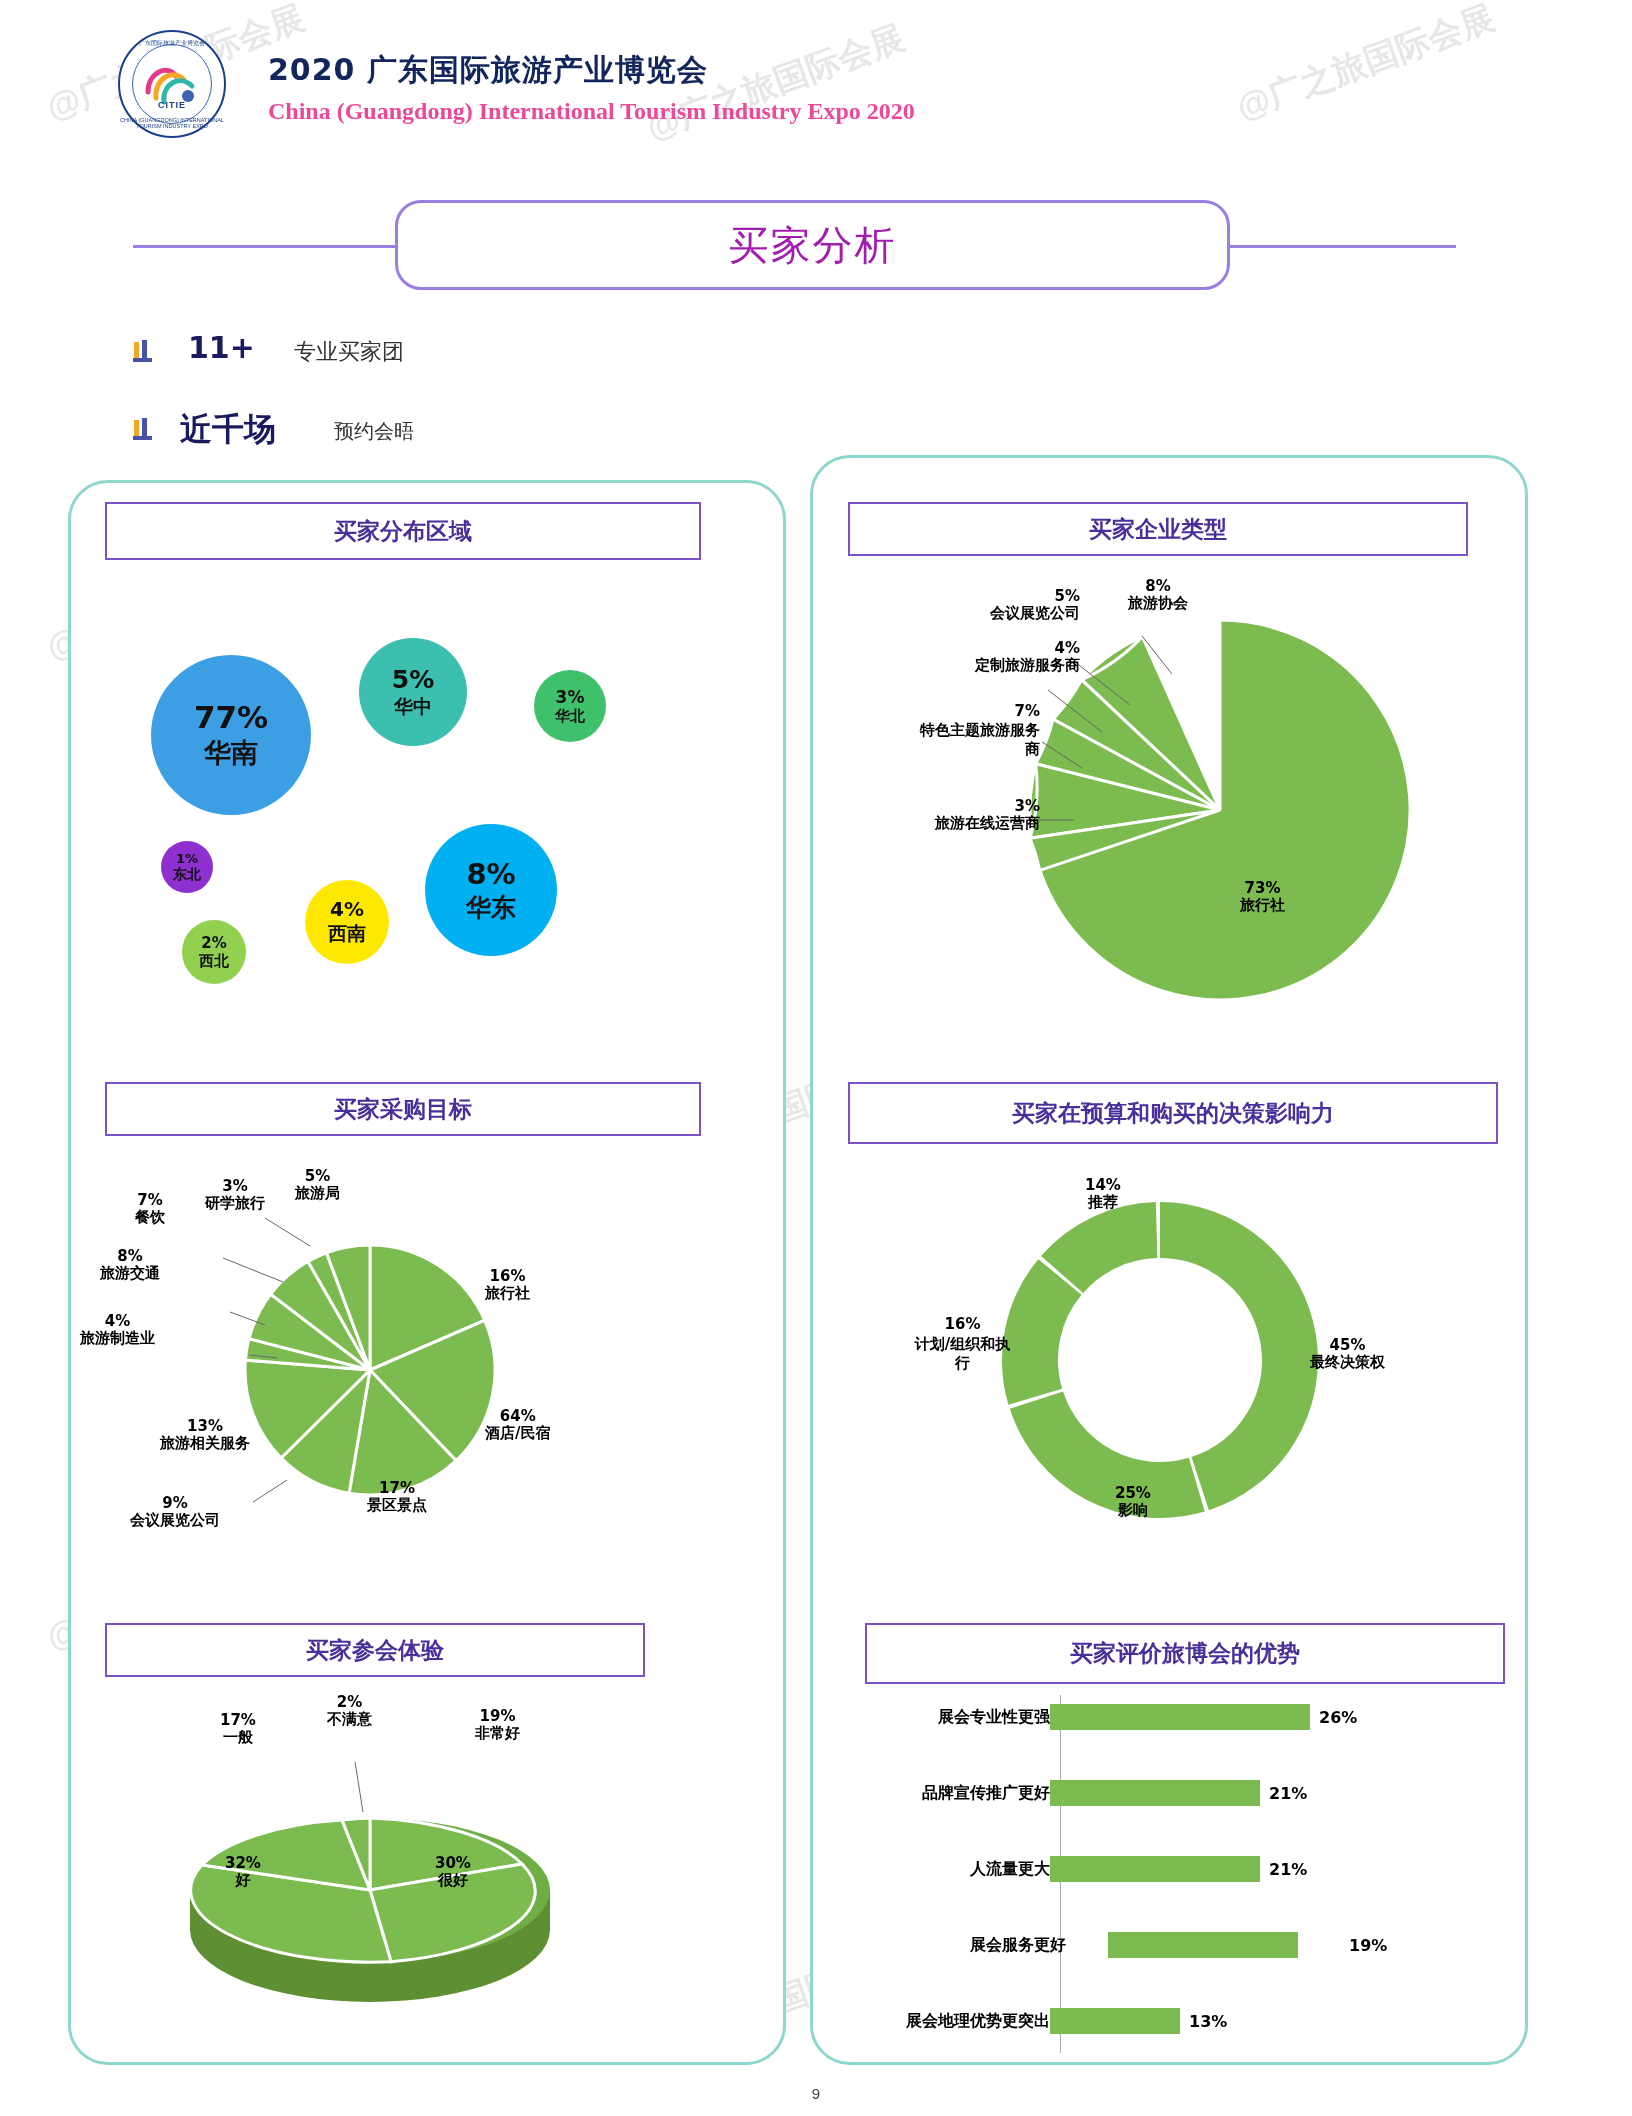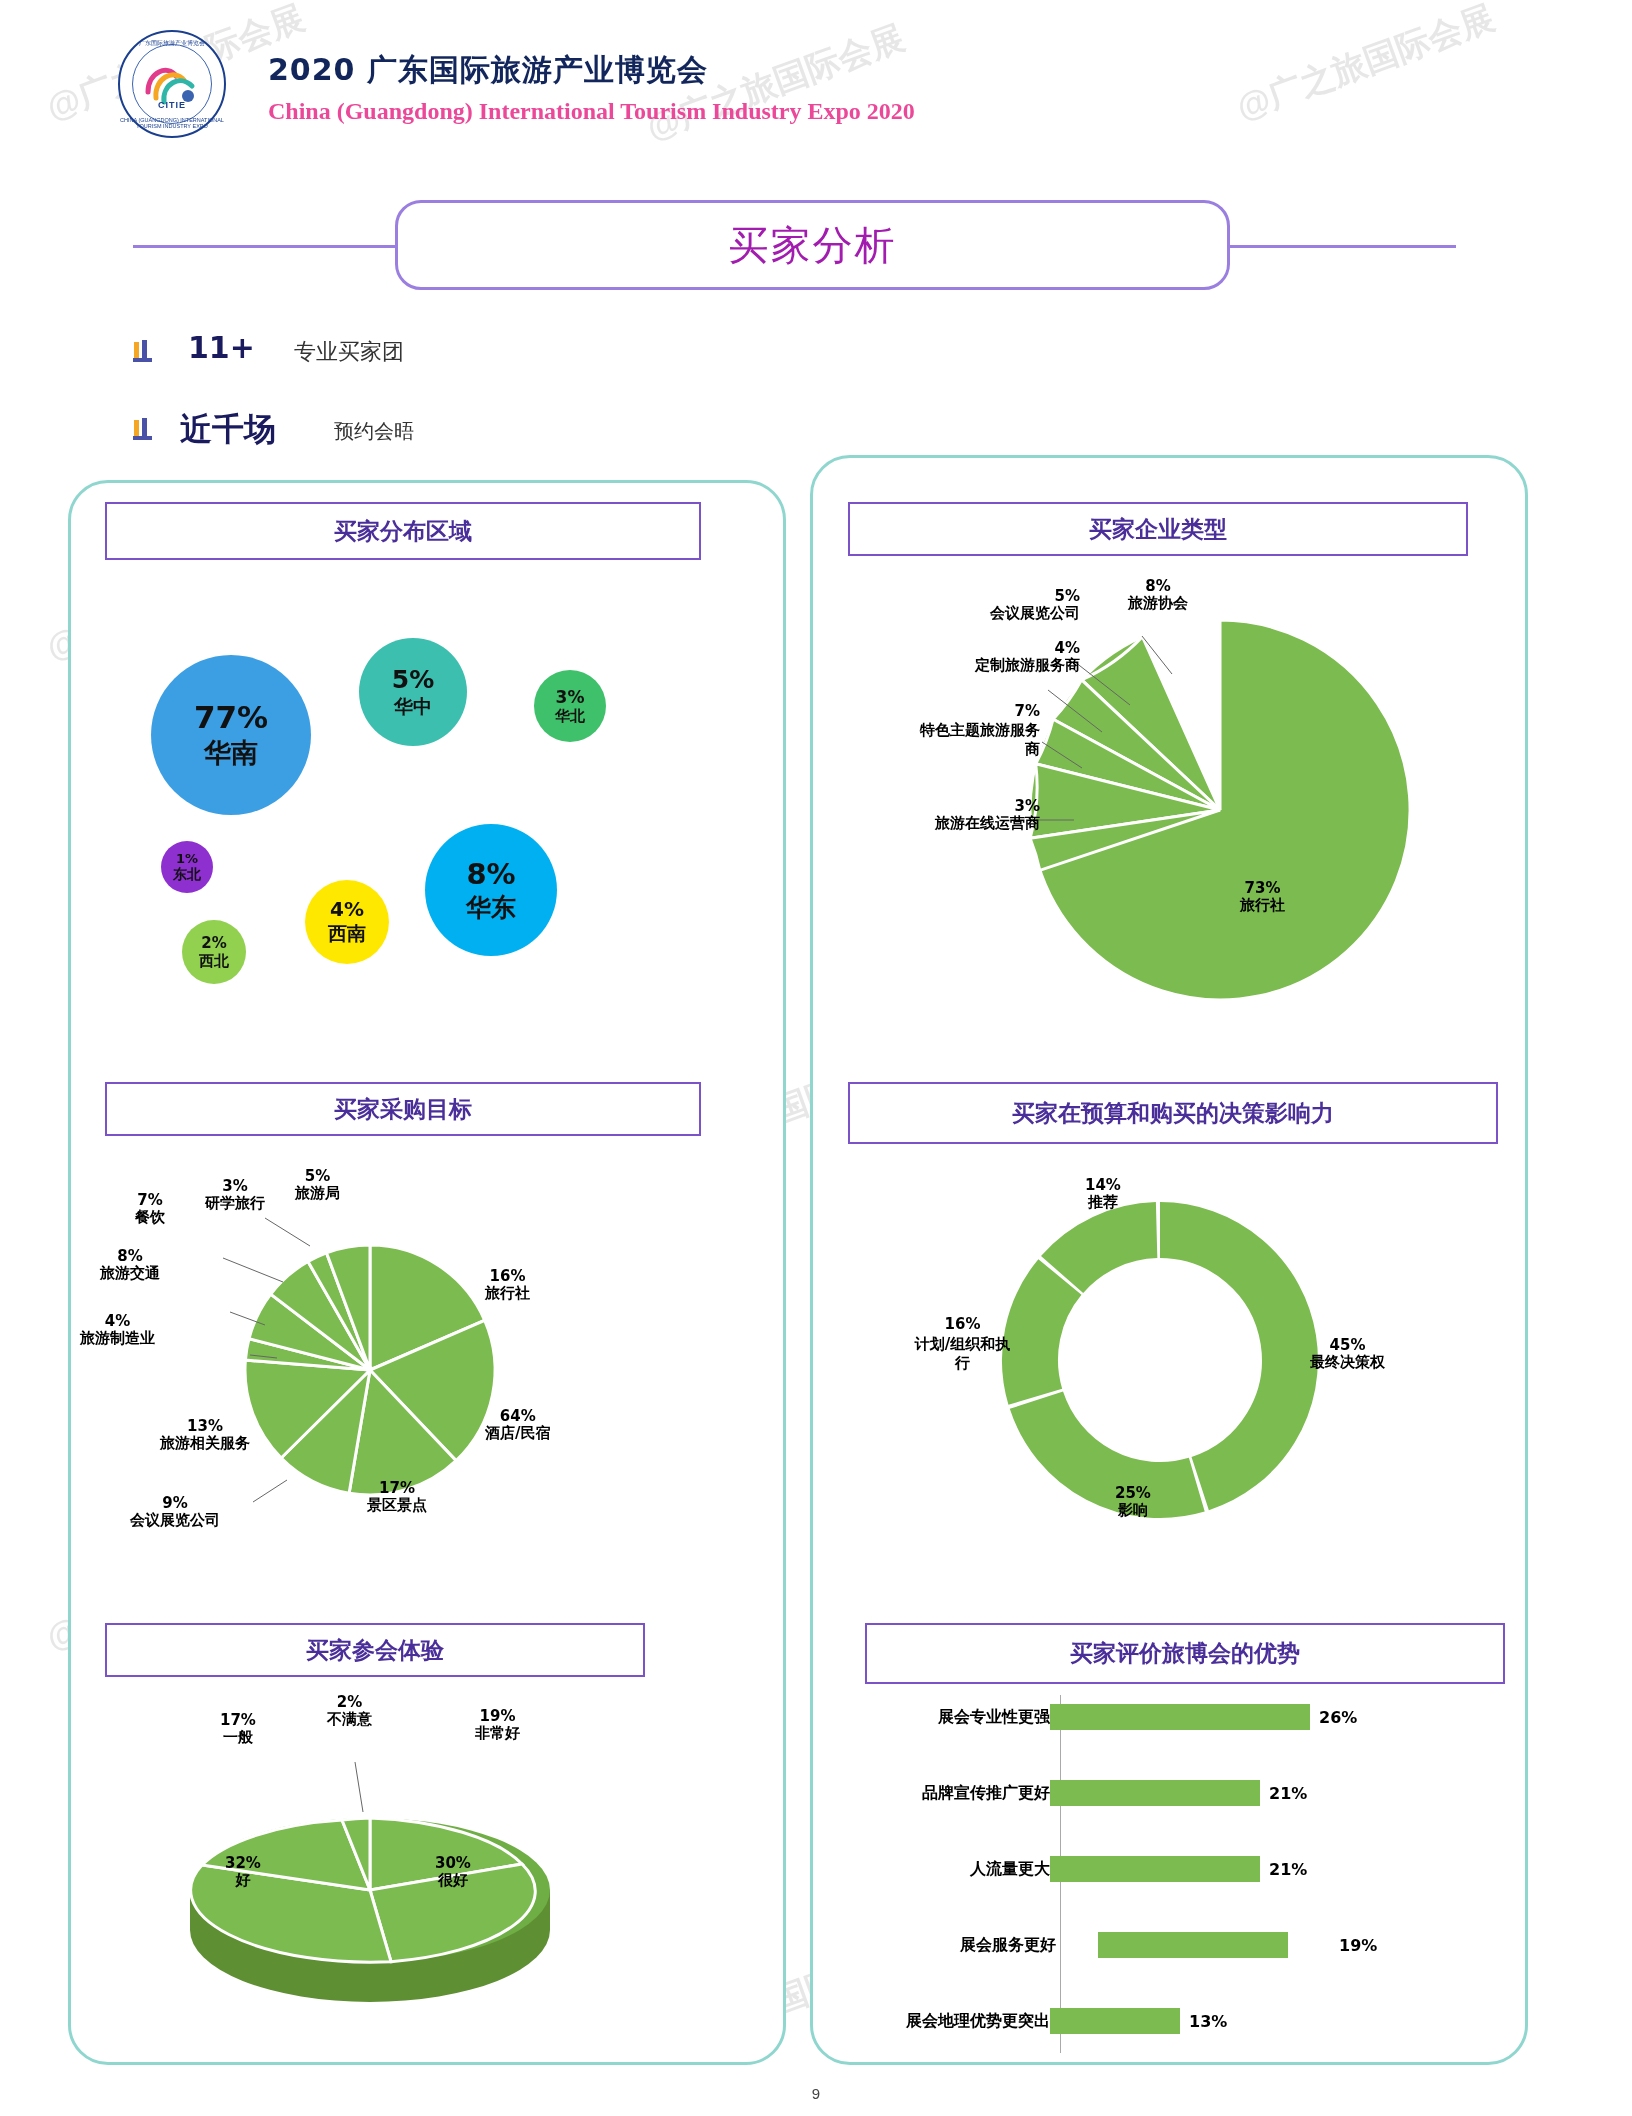"展会服务更好" div.bar-row { left: 6px -> 16px }
